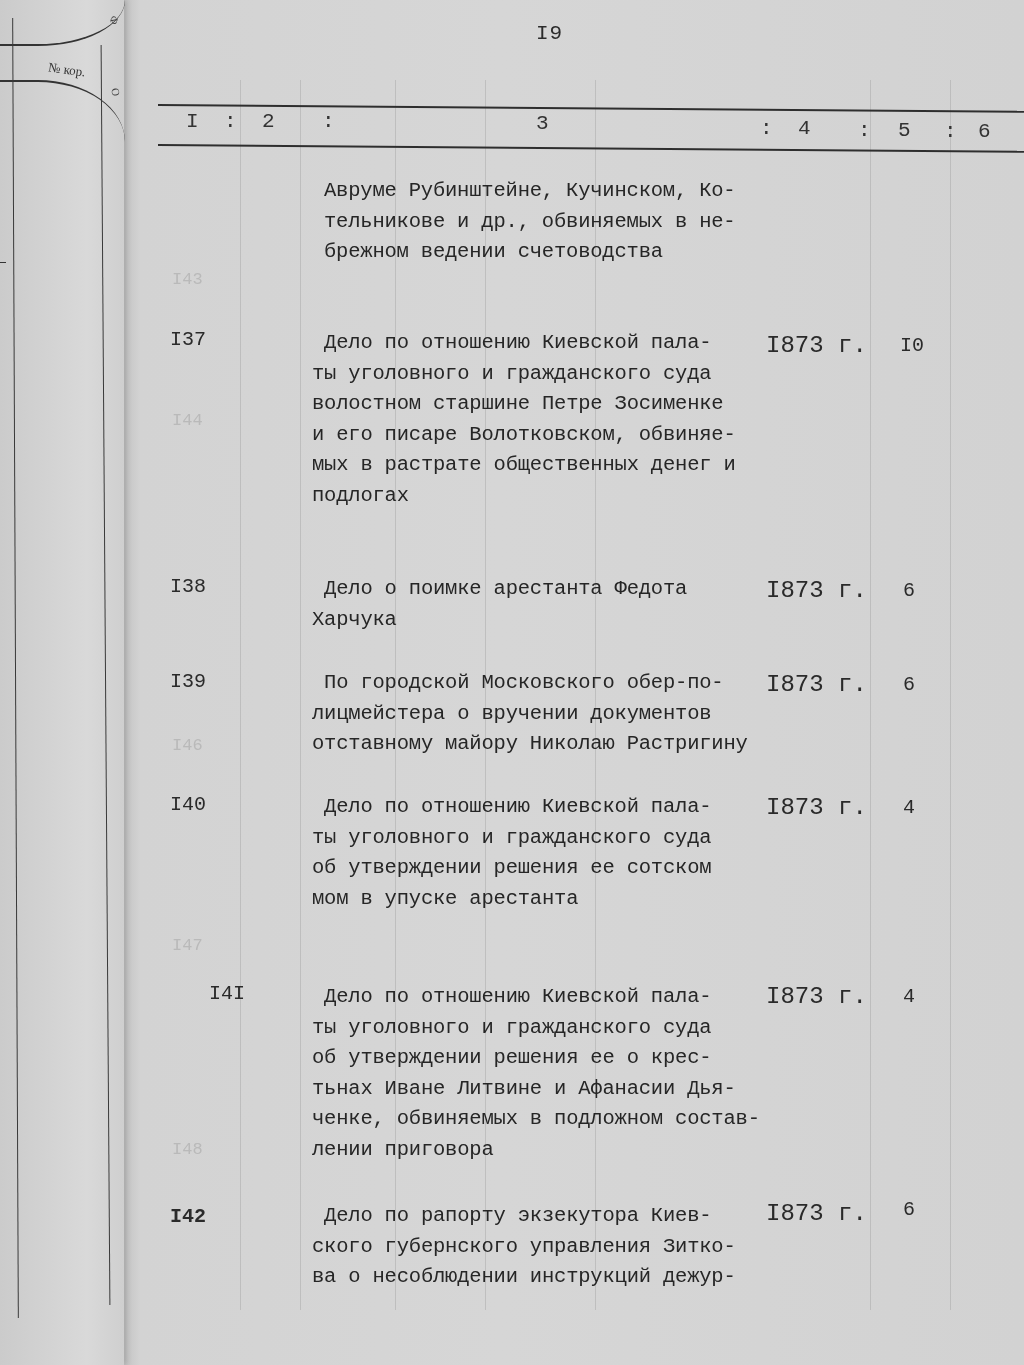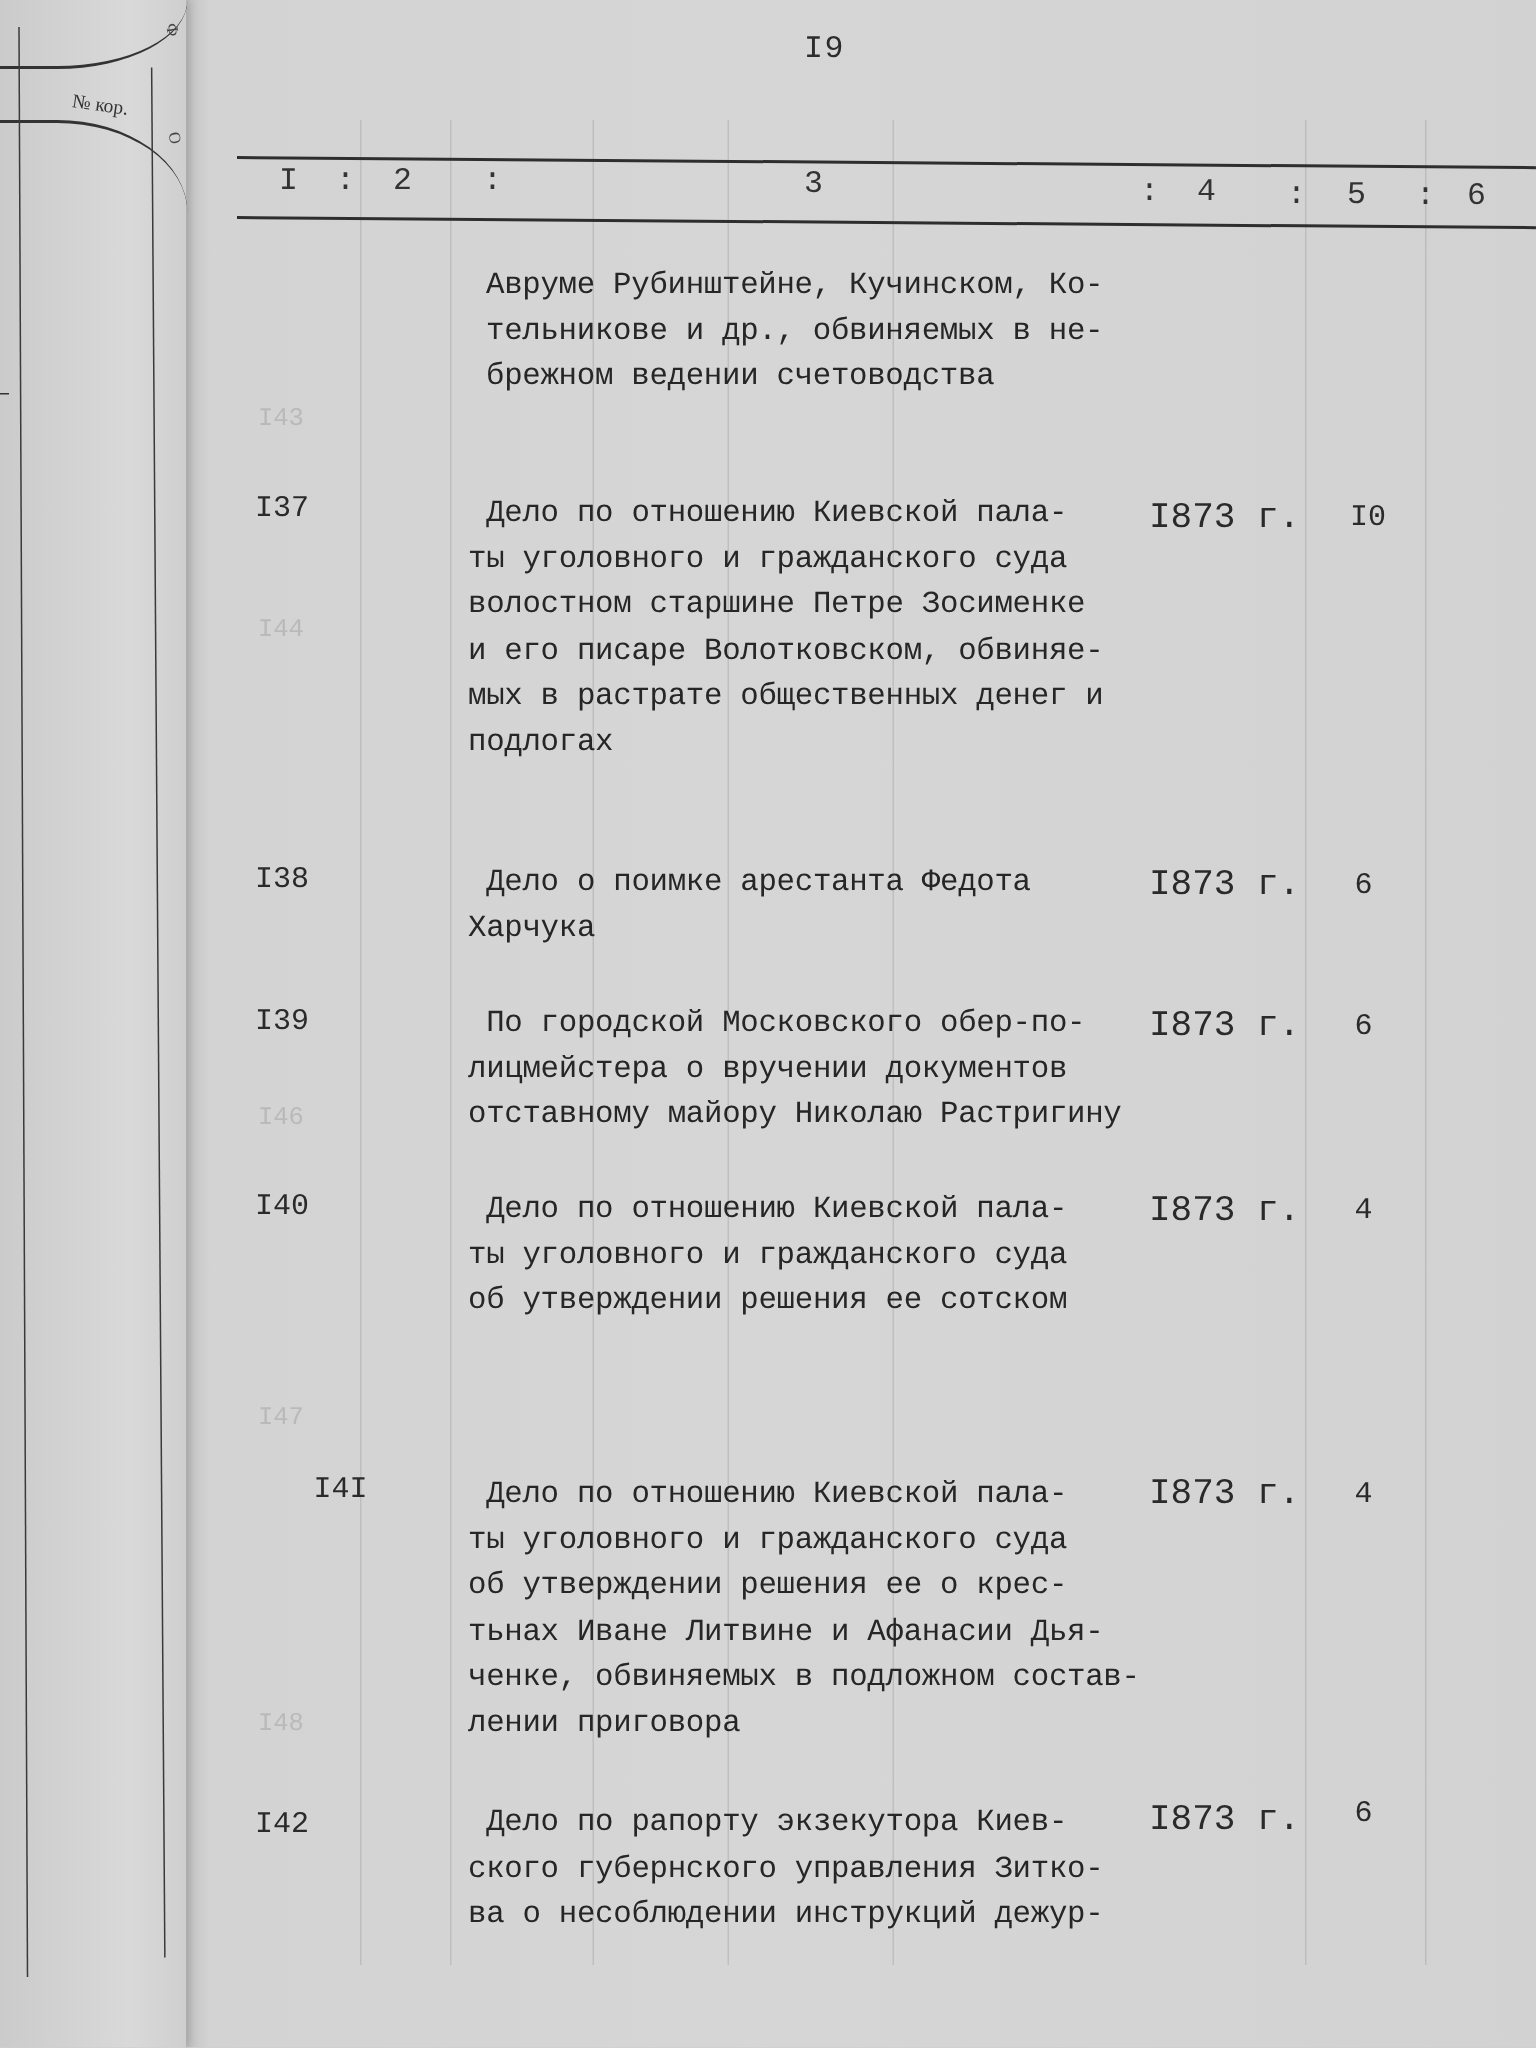"мом в упуске арестанта" div { html: none -> <div>мом в упуске арестанта</div> }
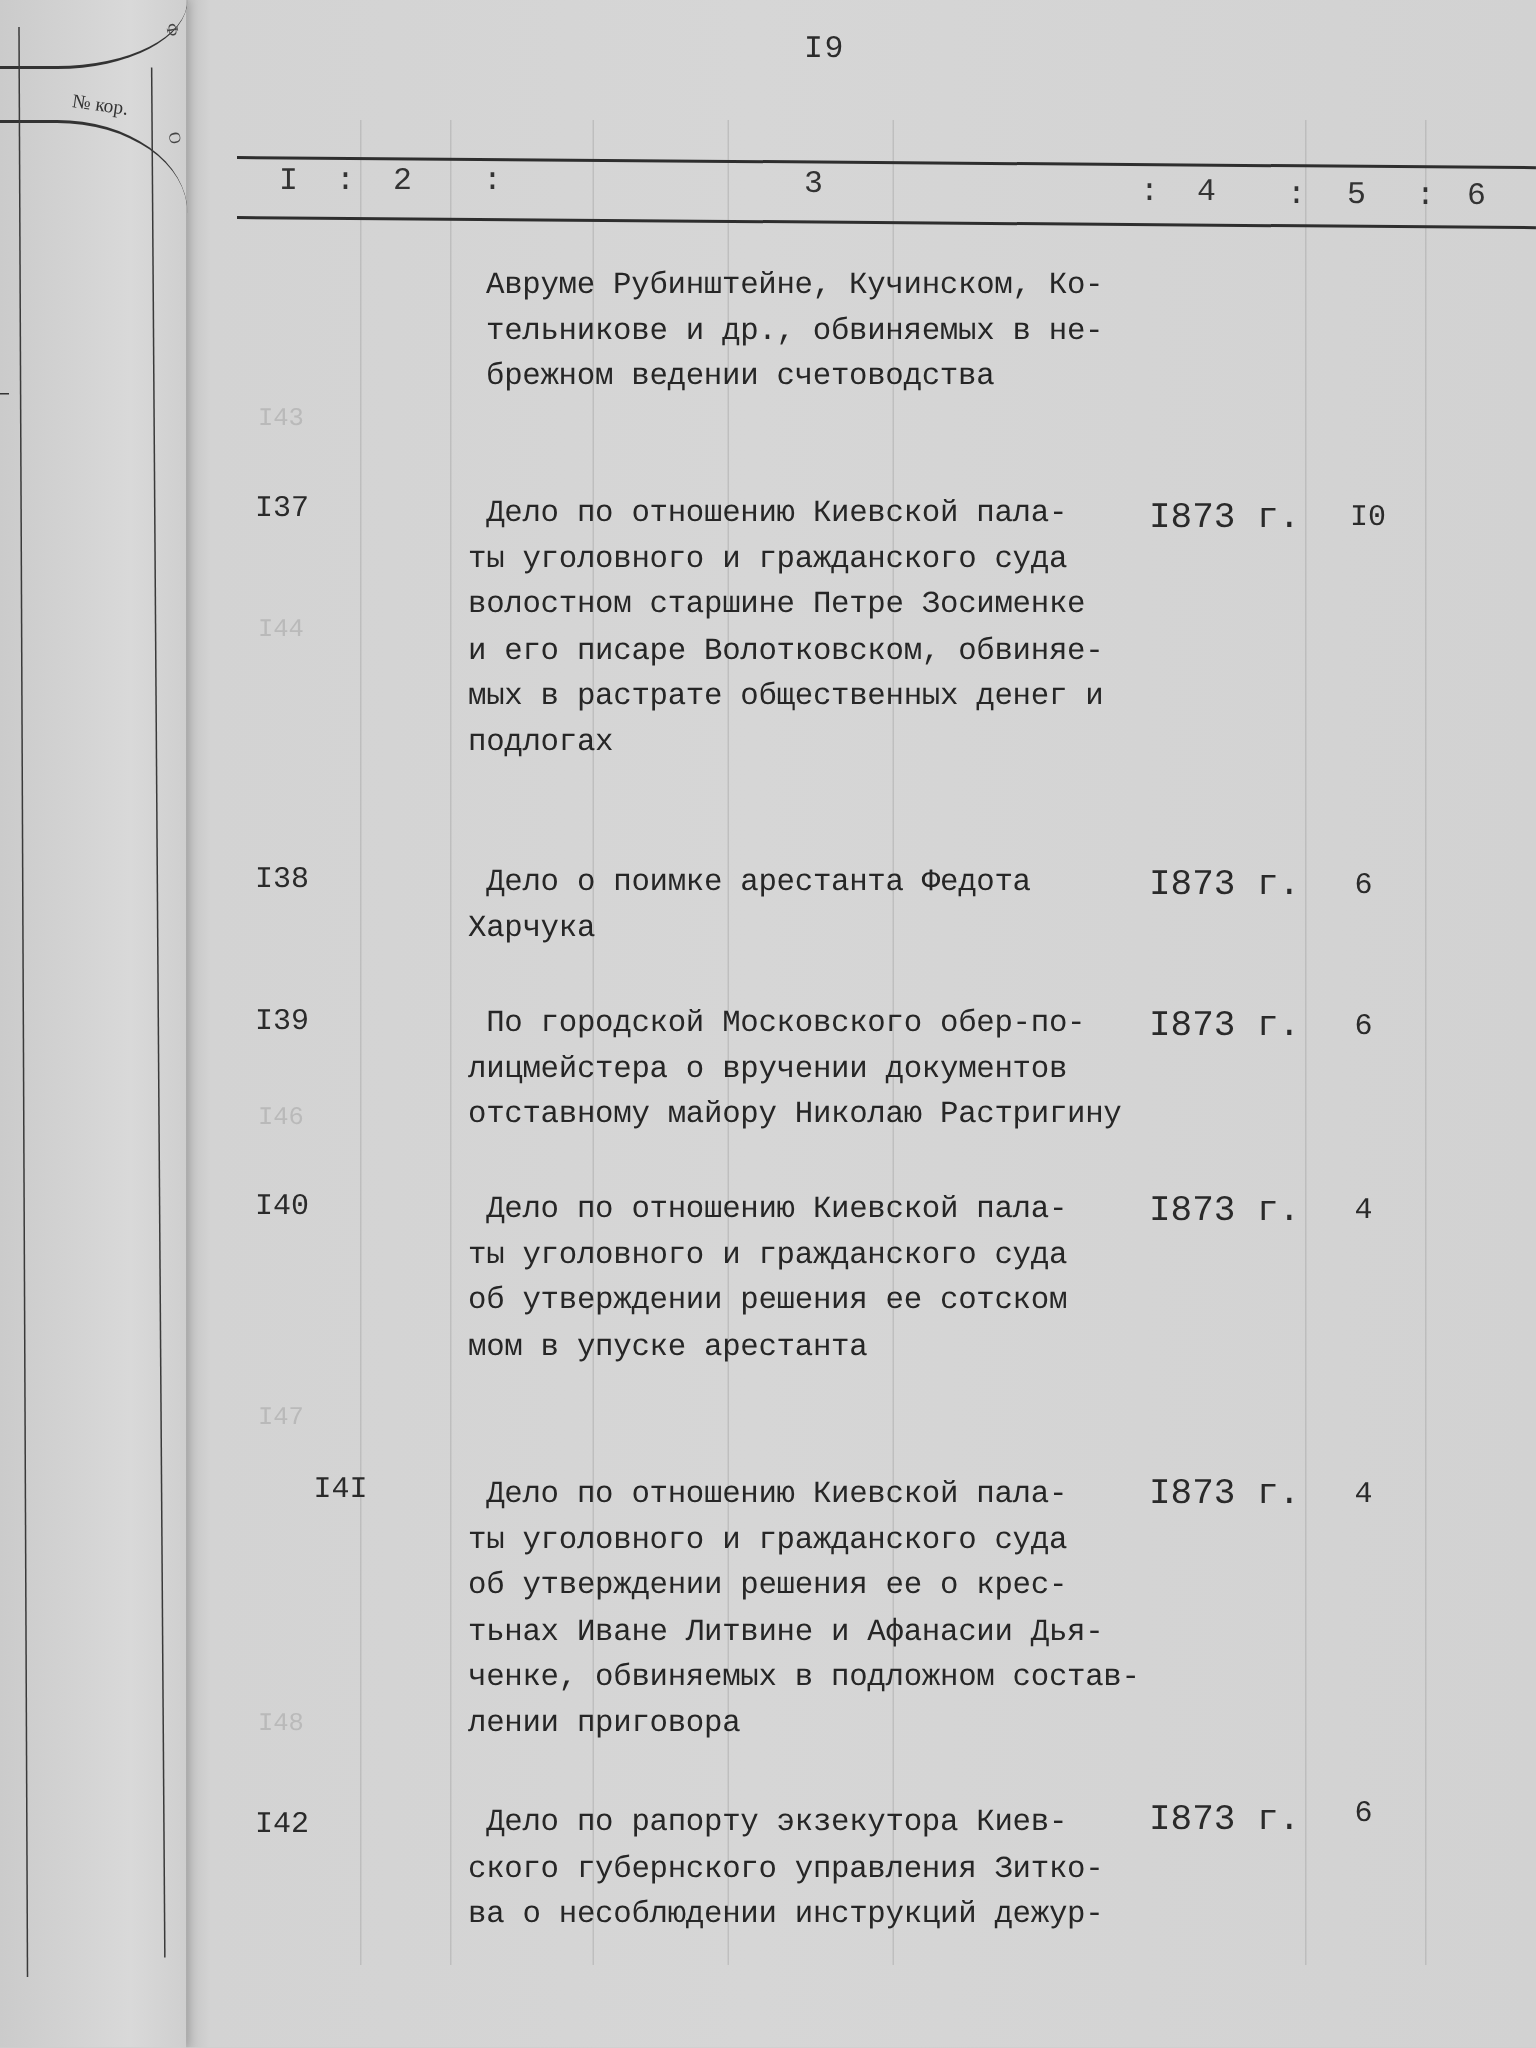"I42" div.entry-no { font-weight: none -> bold }
